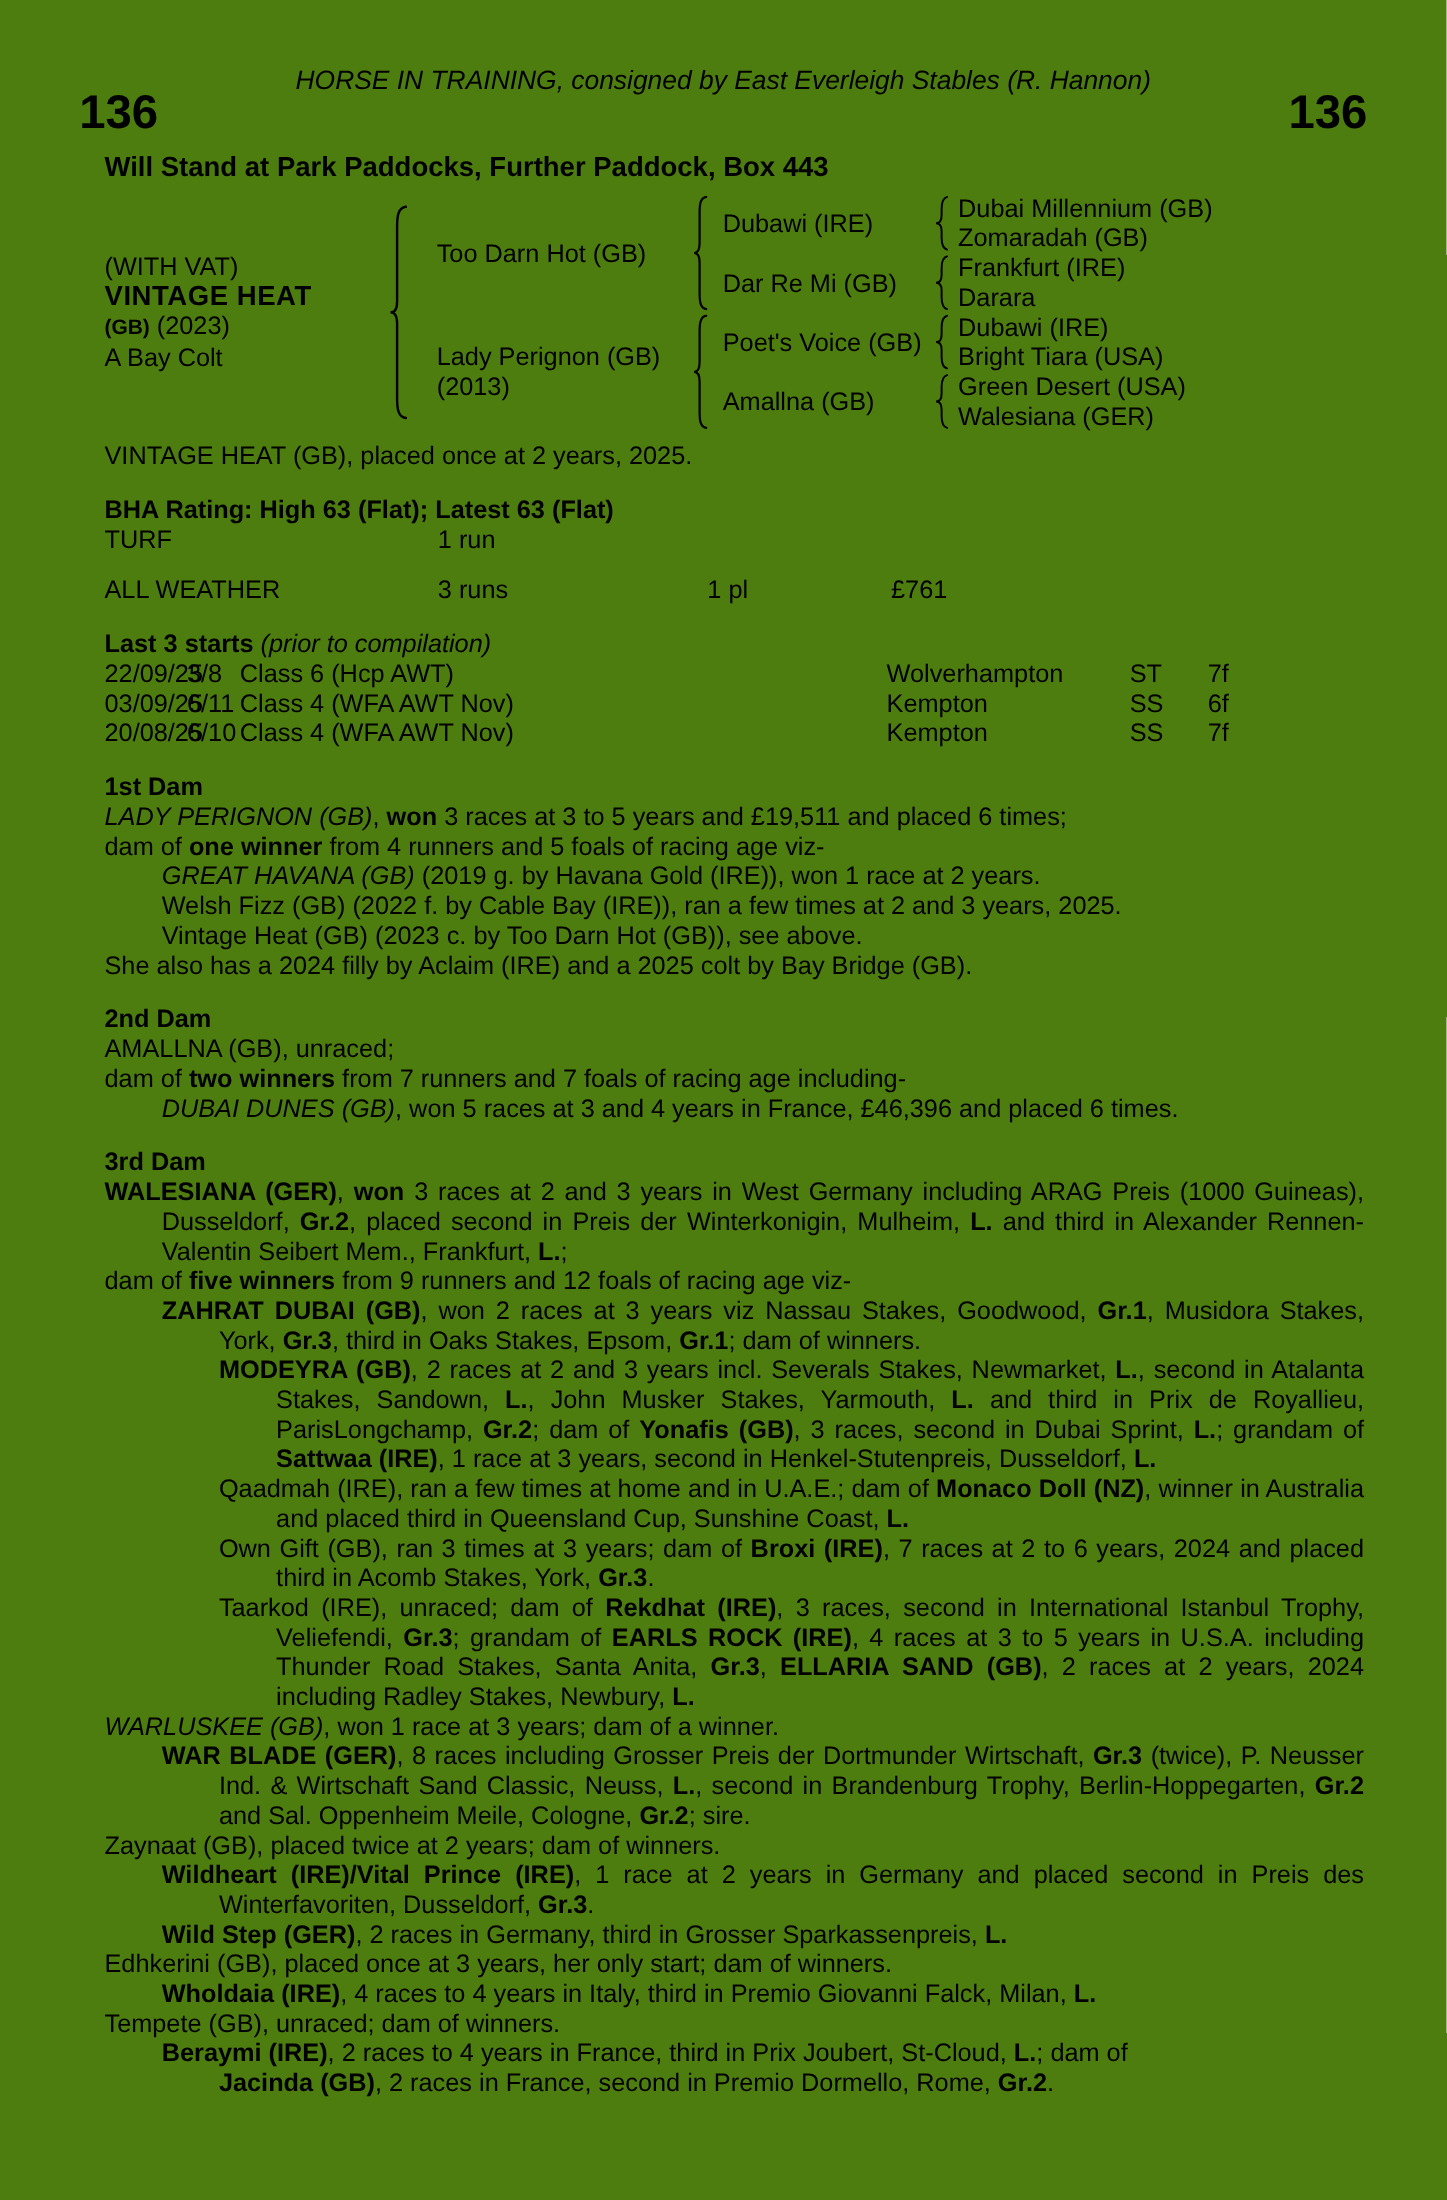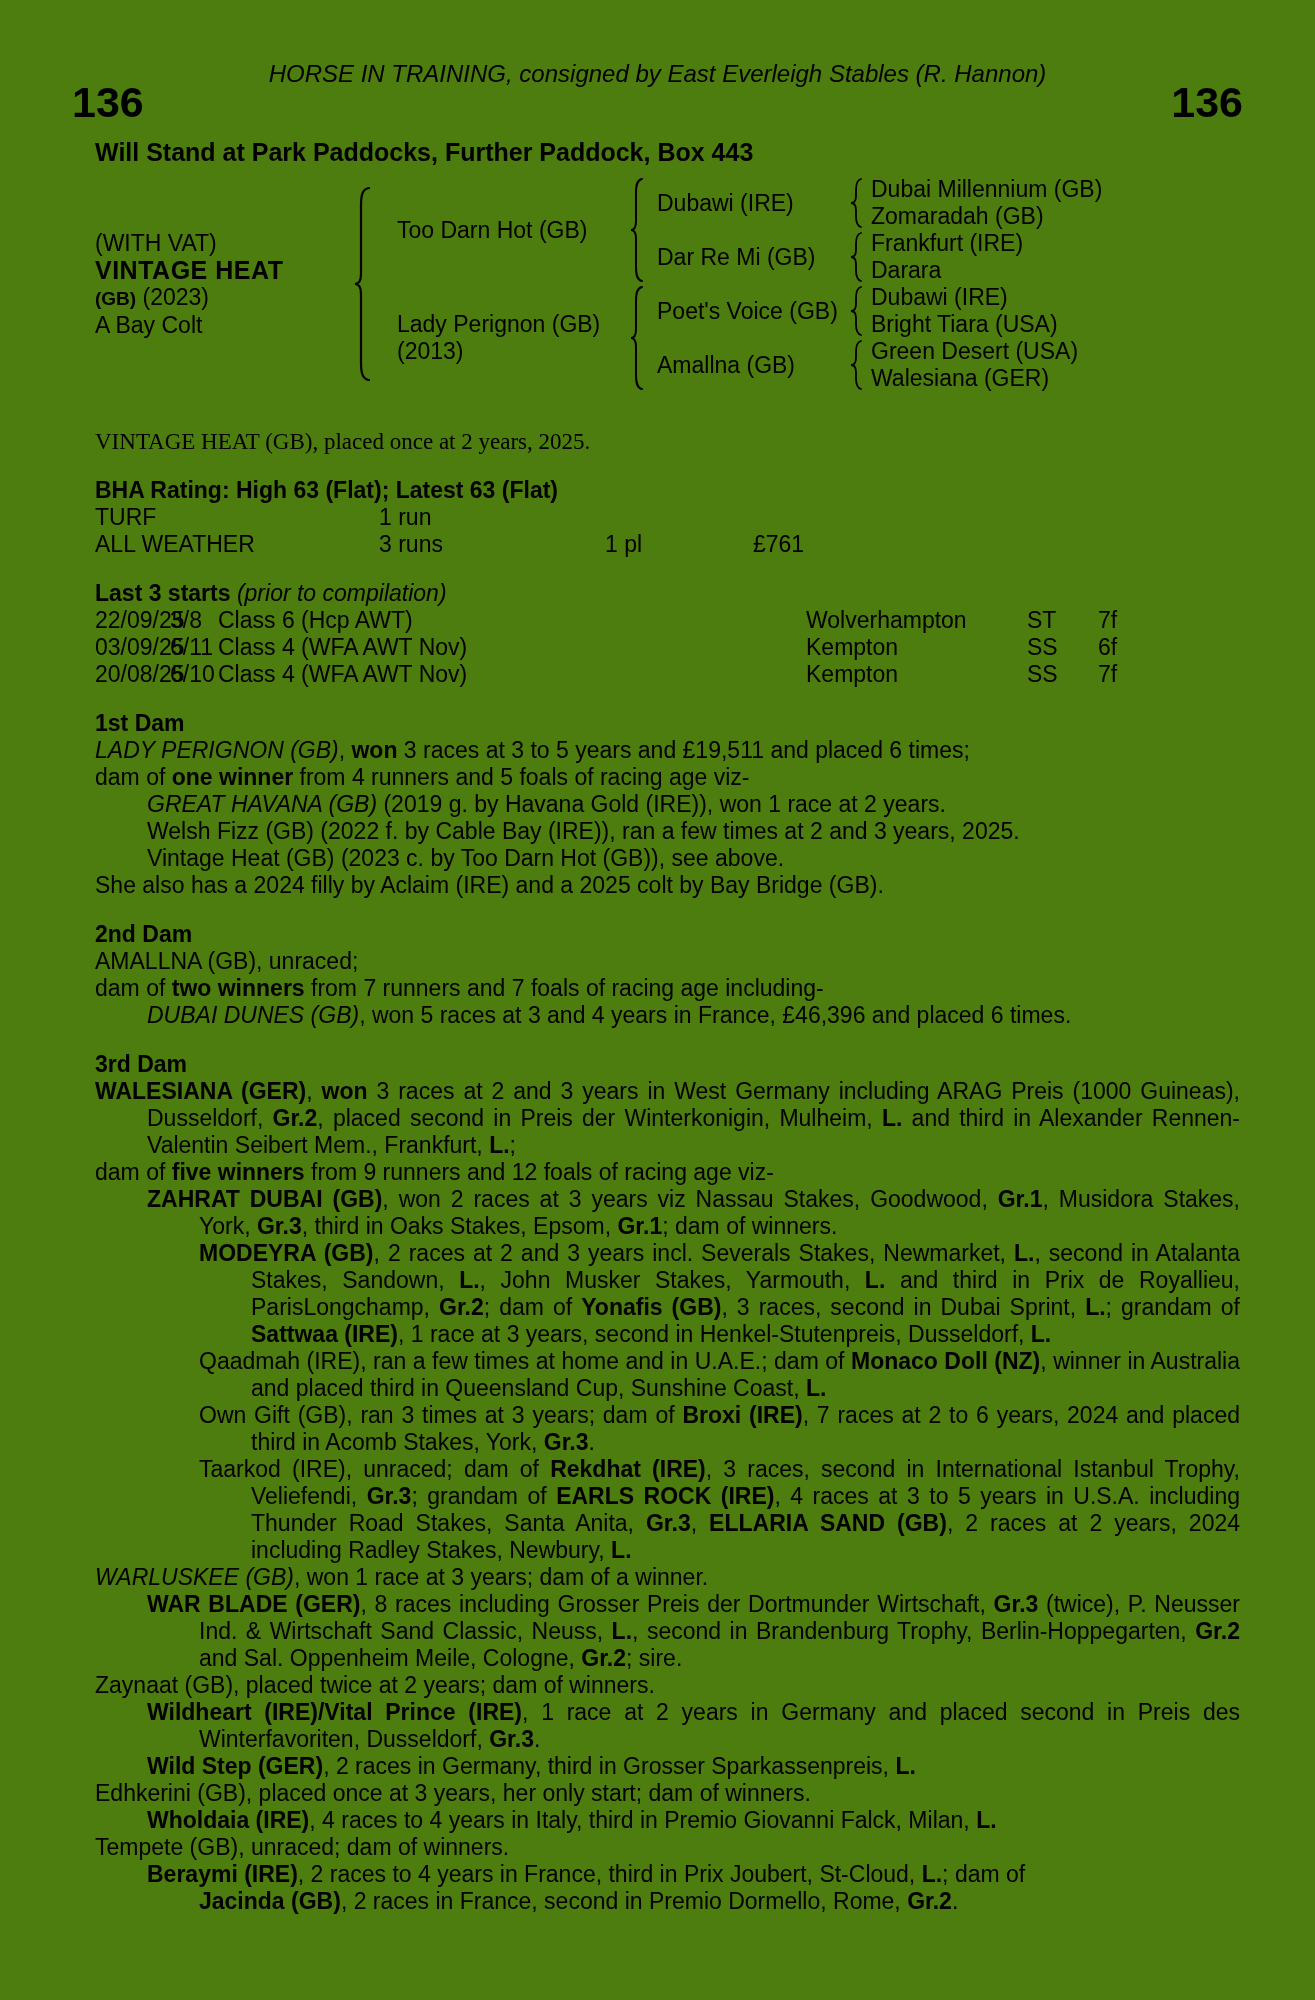"VINTAGE HEAT (GB), placed once" .summary { font-family: Liberation Serif, serif -> none; margin: 36px 0 0 0 -> 9px 0 0 0 }
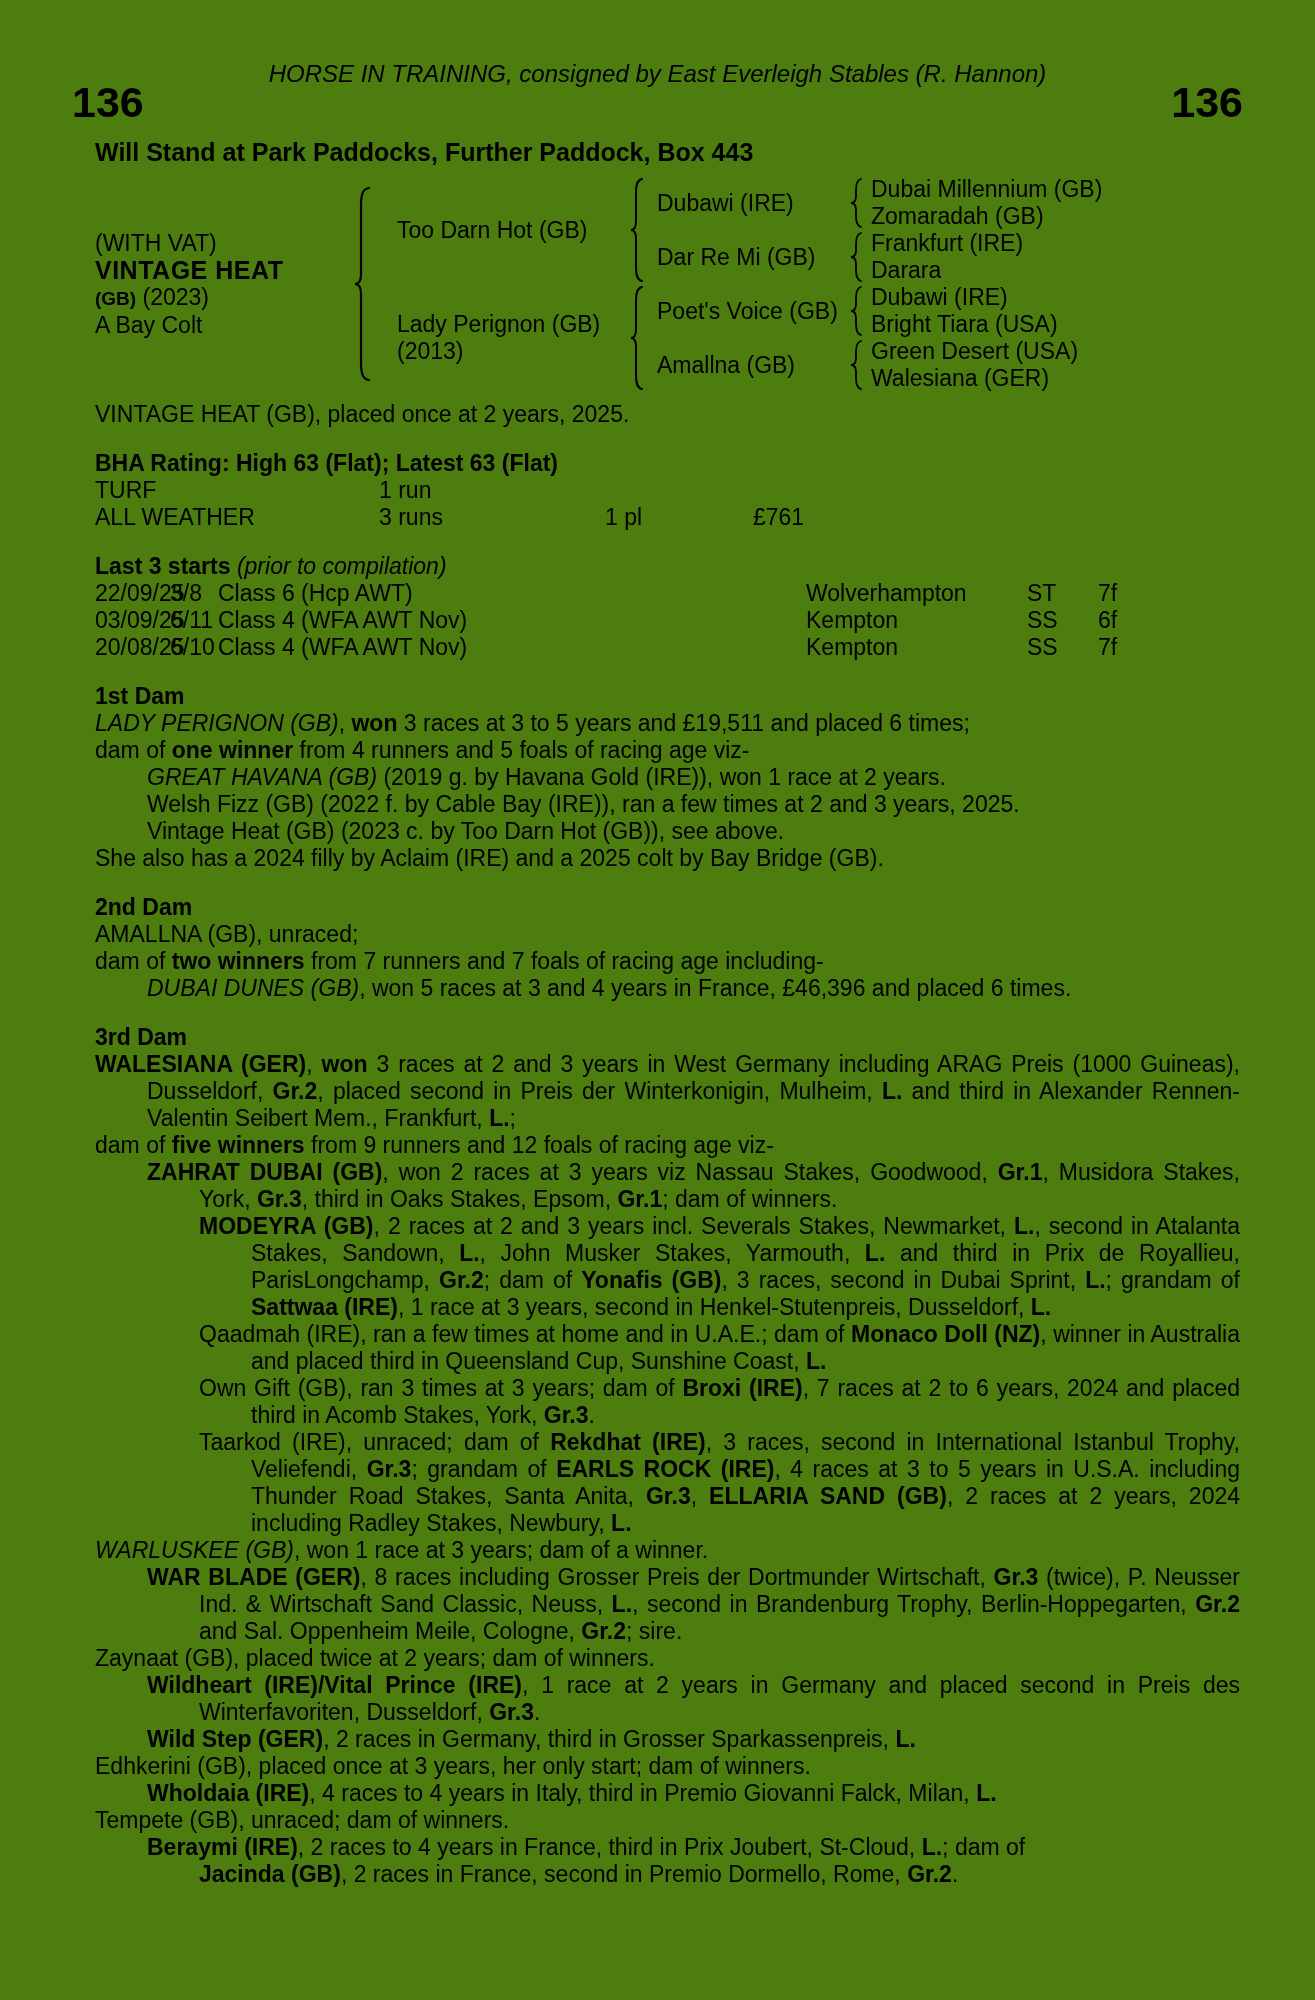"TURF" .statgrid { gap: none -> 19px }
